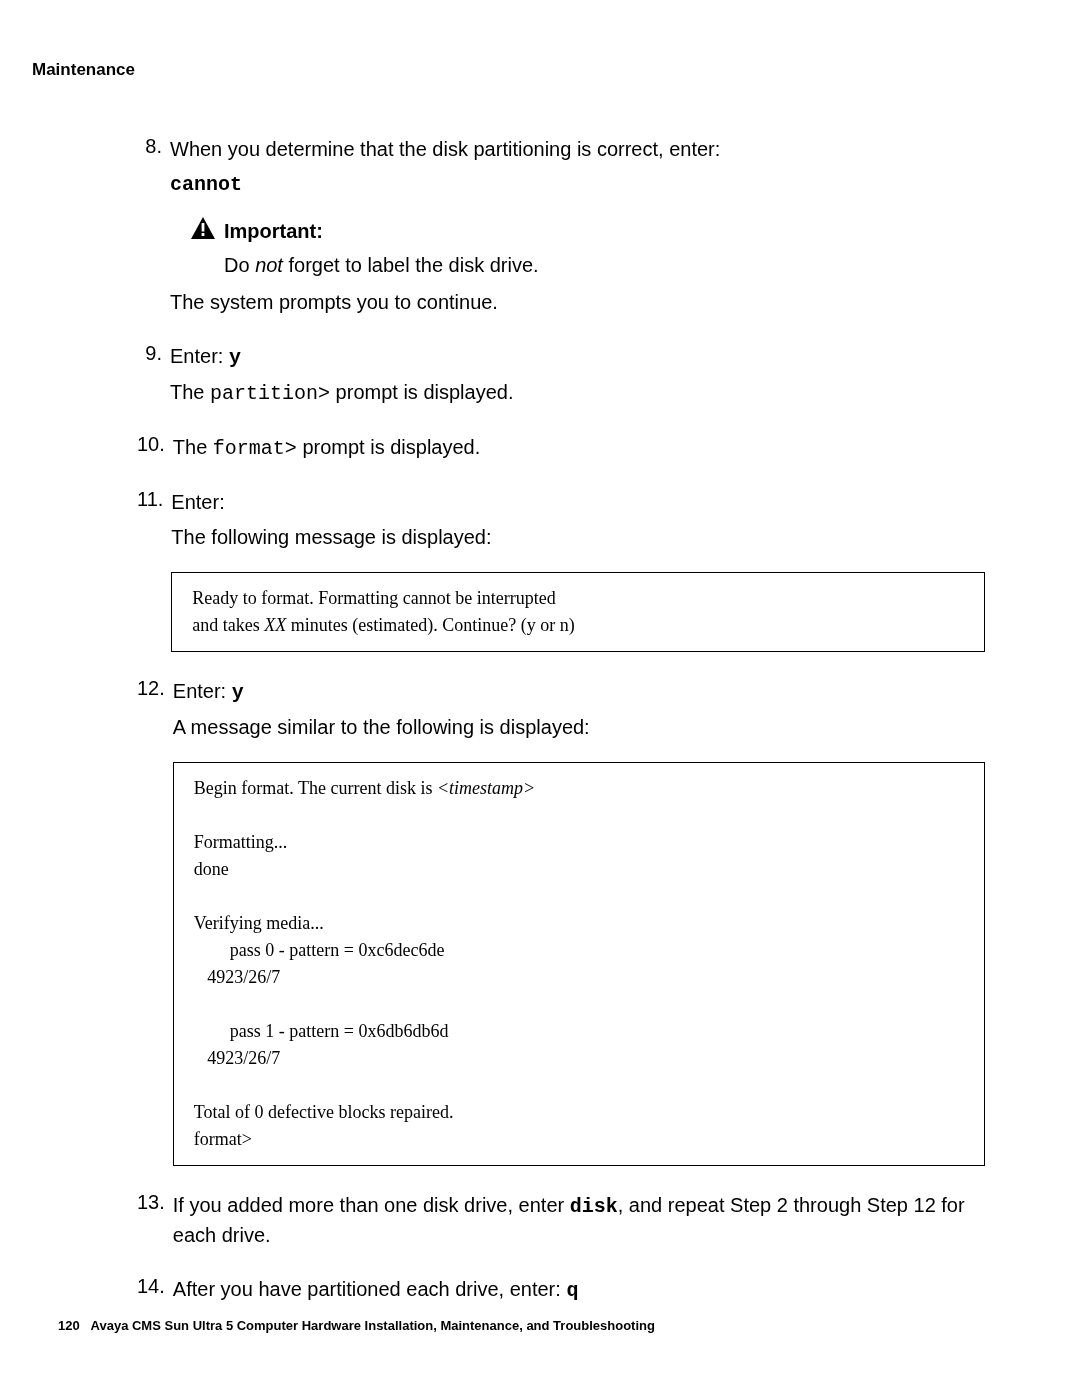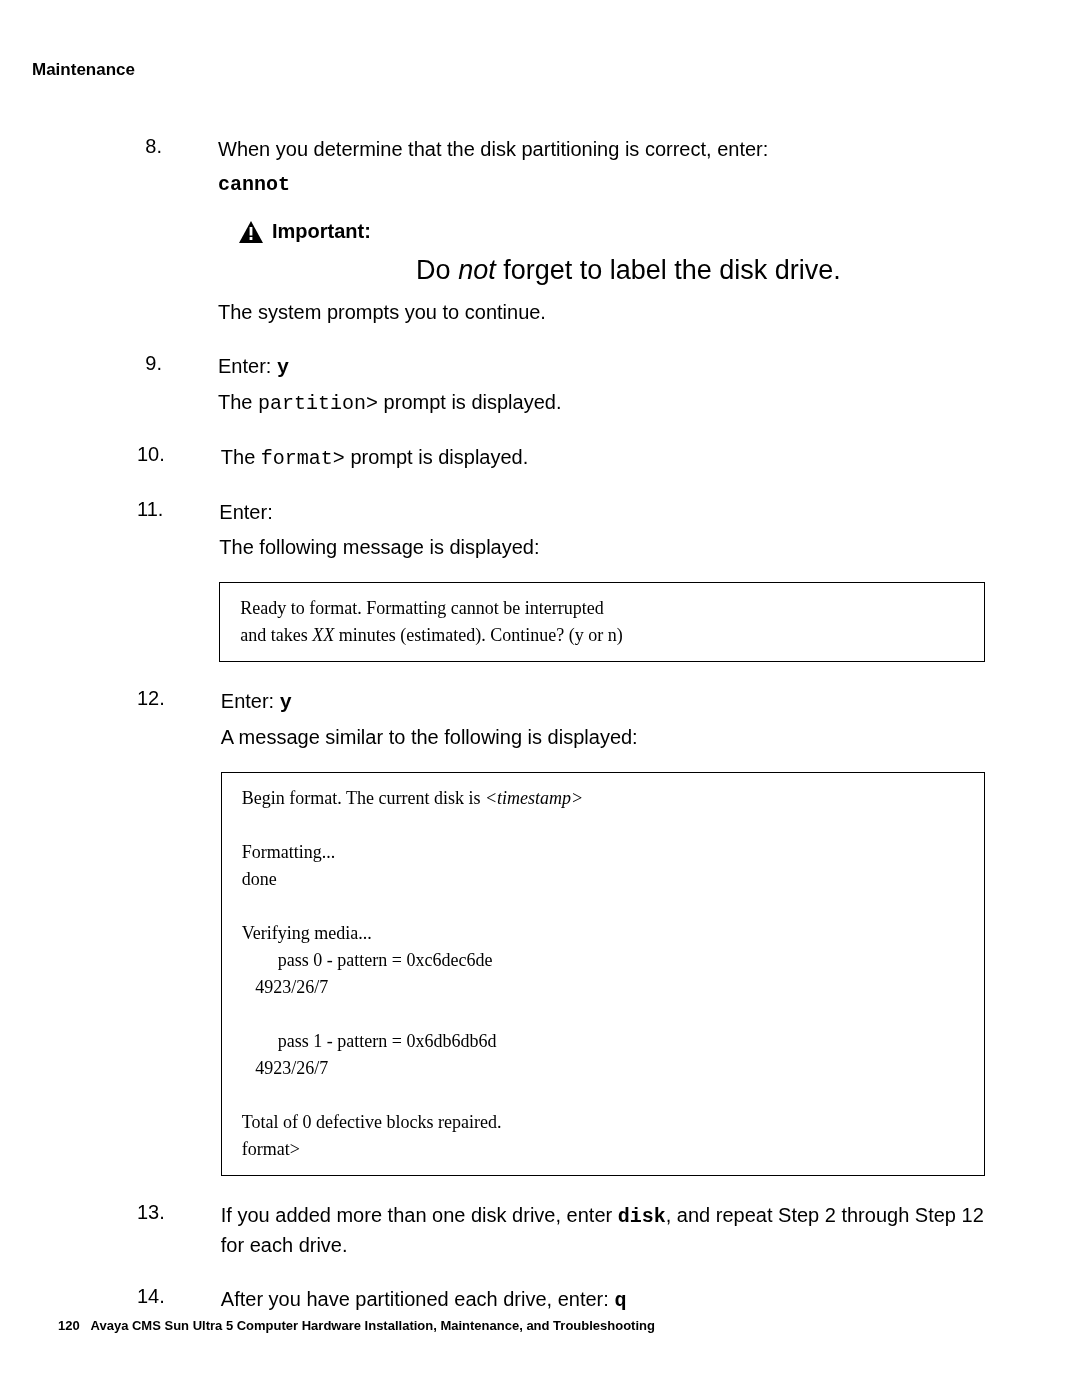"When you determine that the" .body { margin-left: 48px -> none }
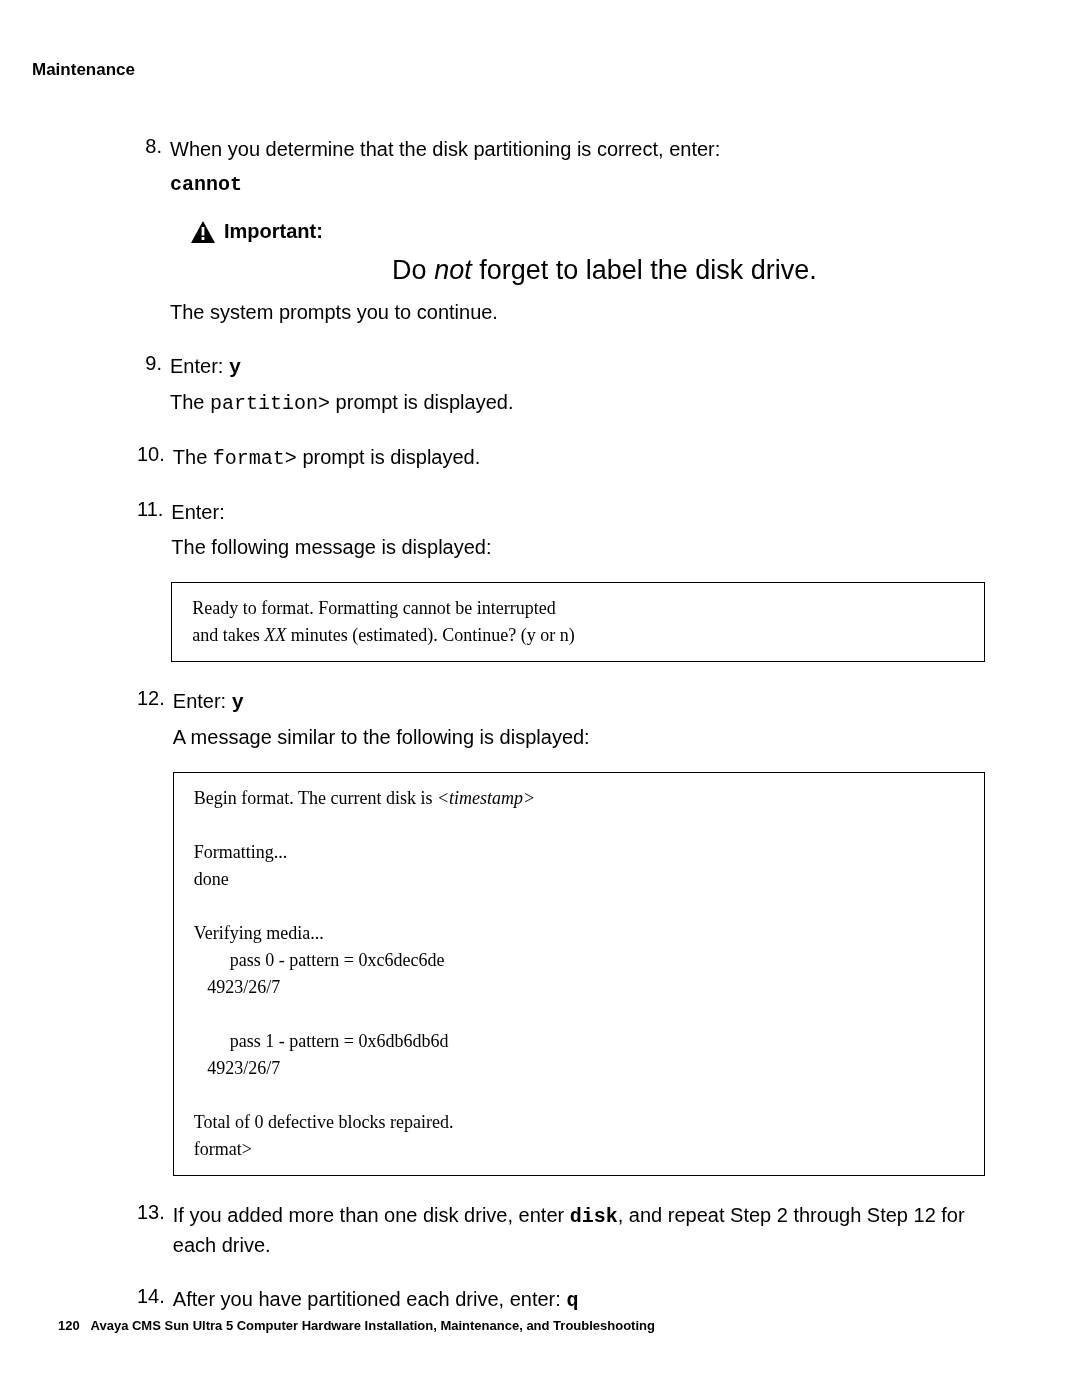"Important:" .note-head { align-items: center -> flex-start }
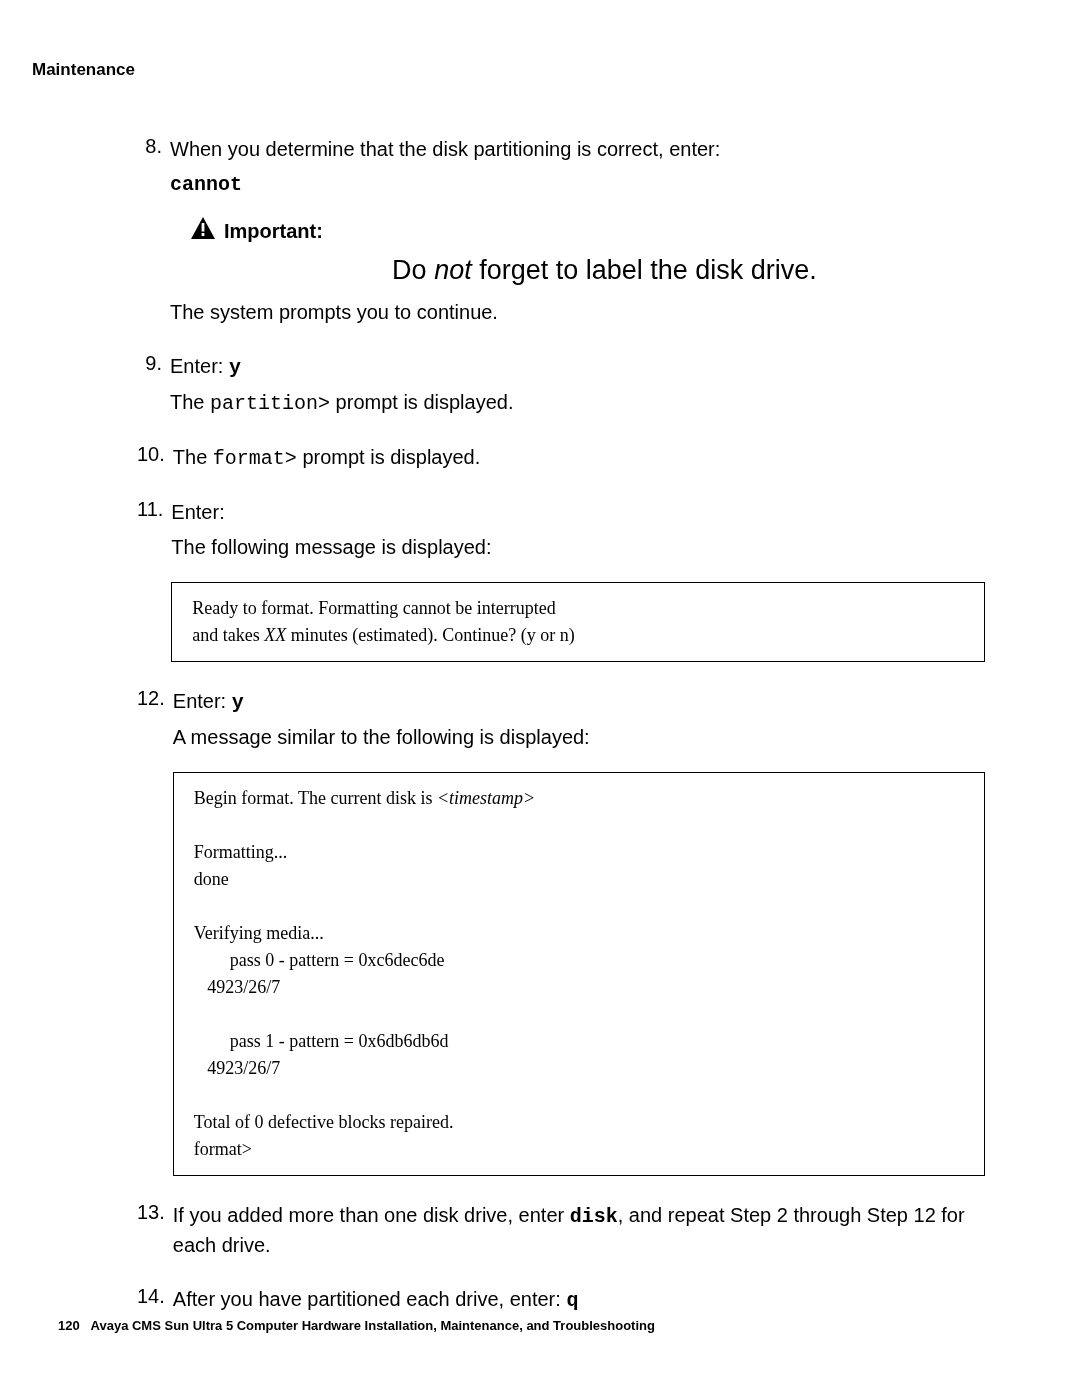"Do not forget to label" .note-body { font-size: 27px -> 20px; text-align: center -> none }
